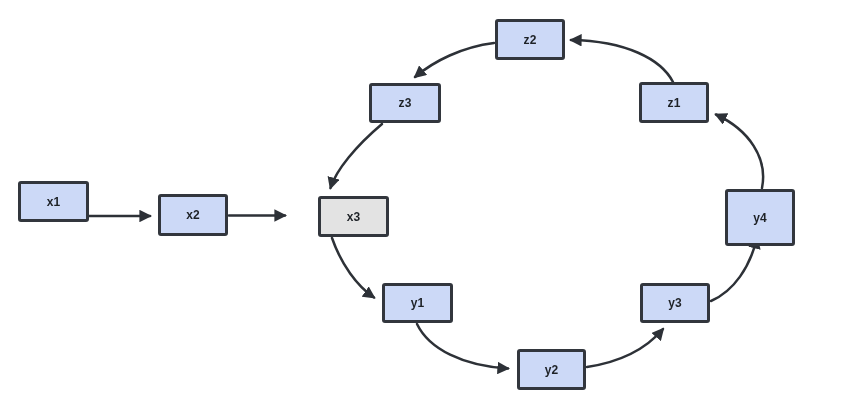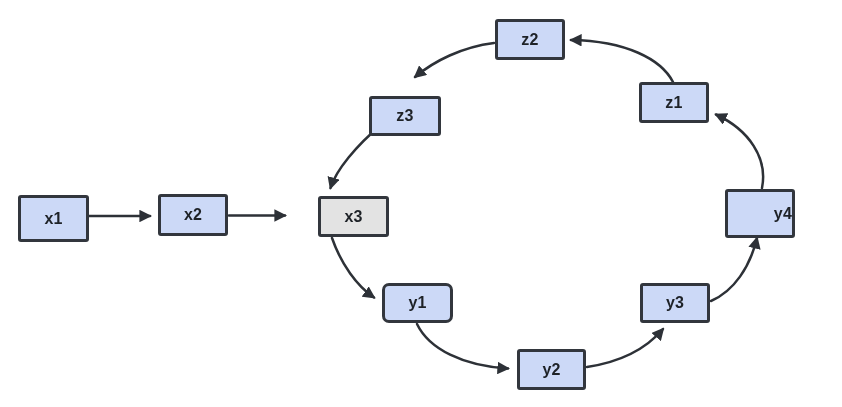"z2" .node { font-size: 16px -> 12px }
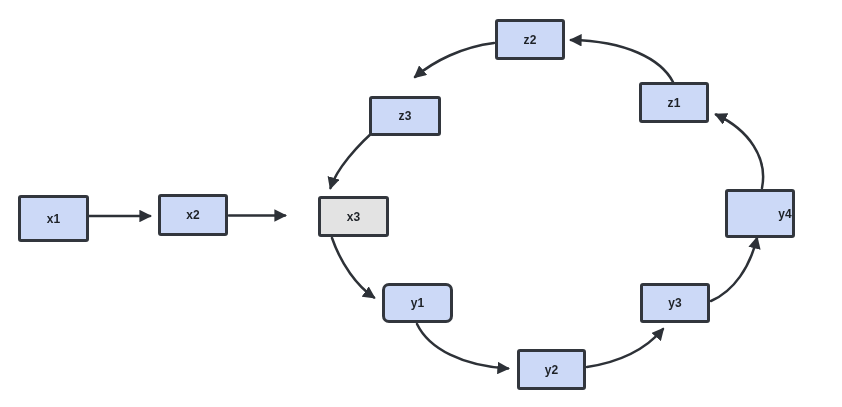"z3" div.node { margin-top: 13px -> none }
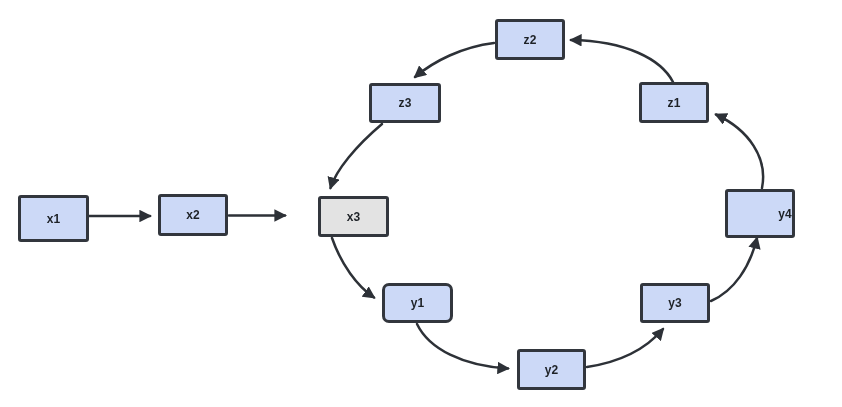"x1" div.node { height: 47px -> 41px; top: 195px -> 181px }
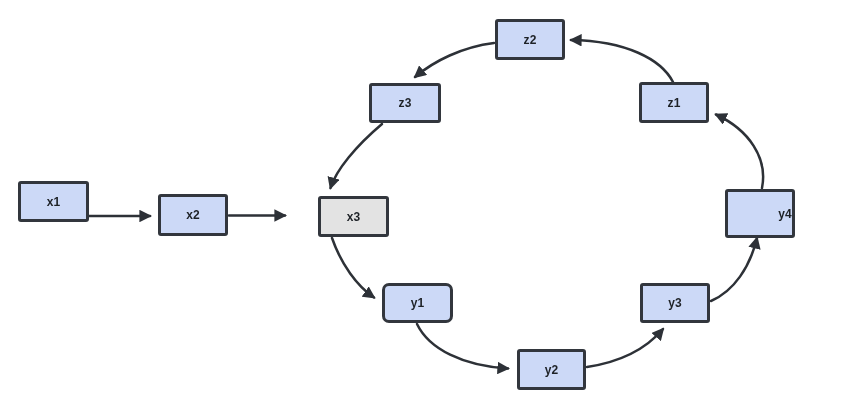"y4" div.node { height: 49px -> 57px; justify-content: flex-end -> none }
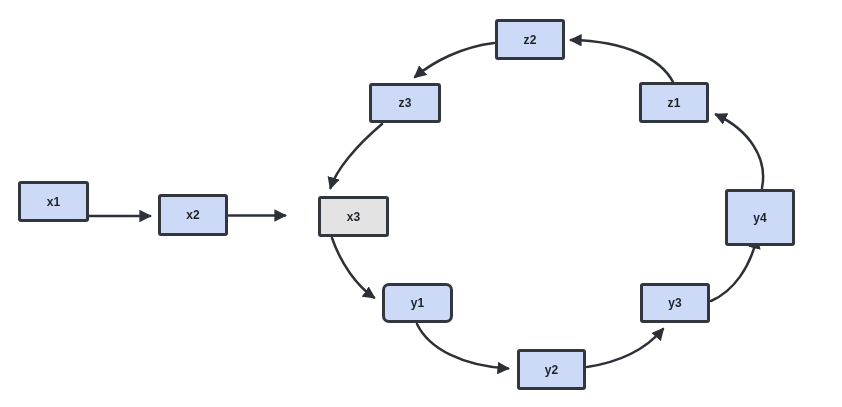"y1" div.node { border-radius: 7px -> none }
